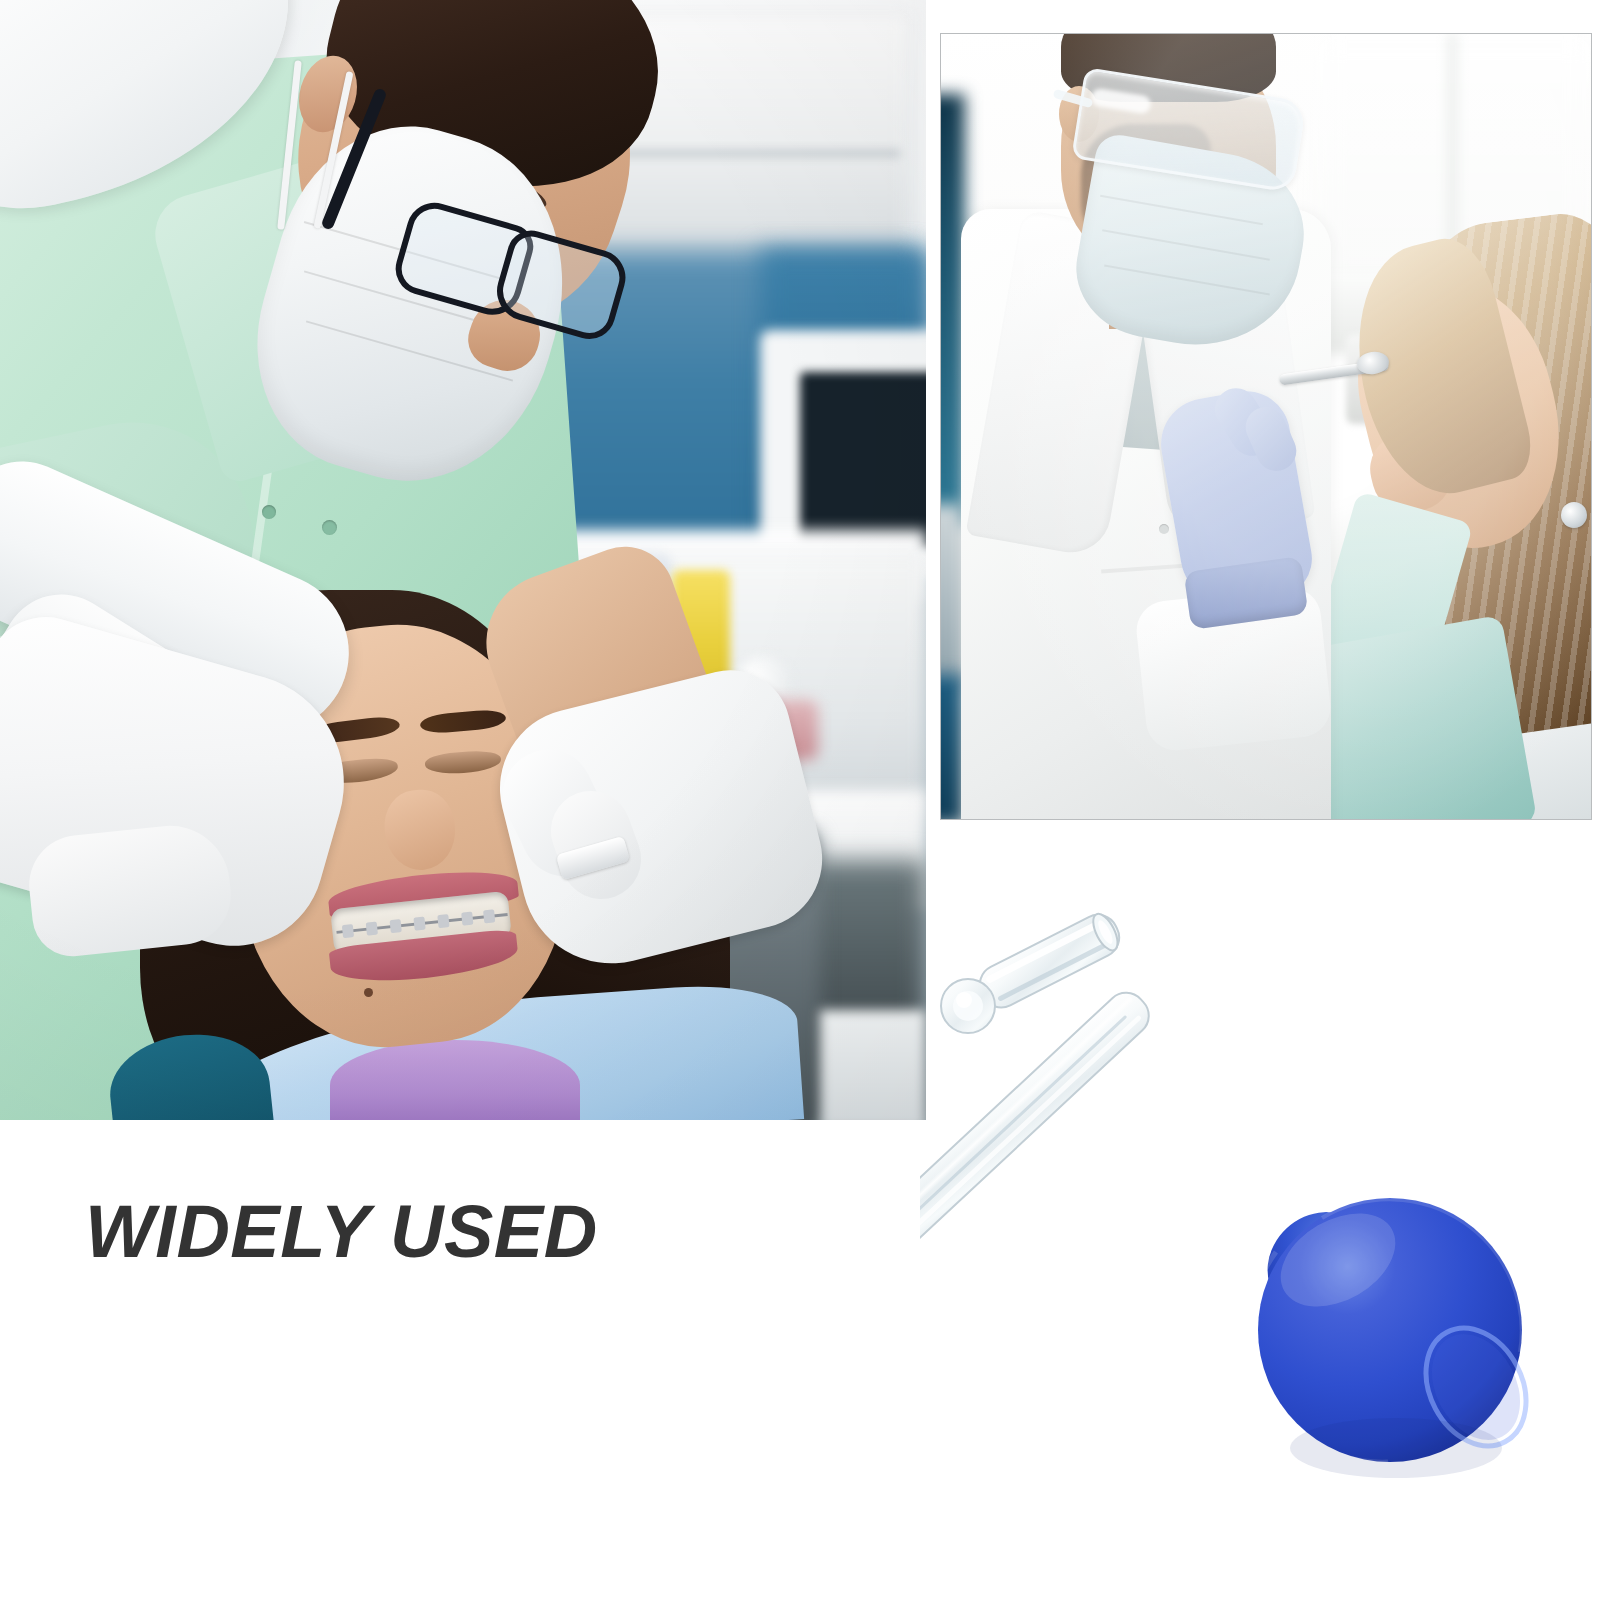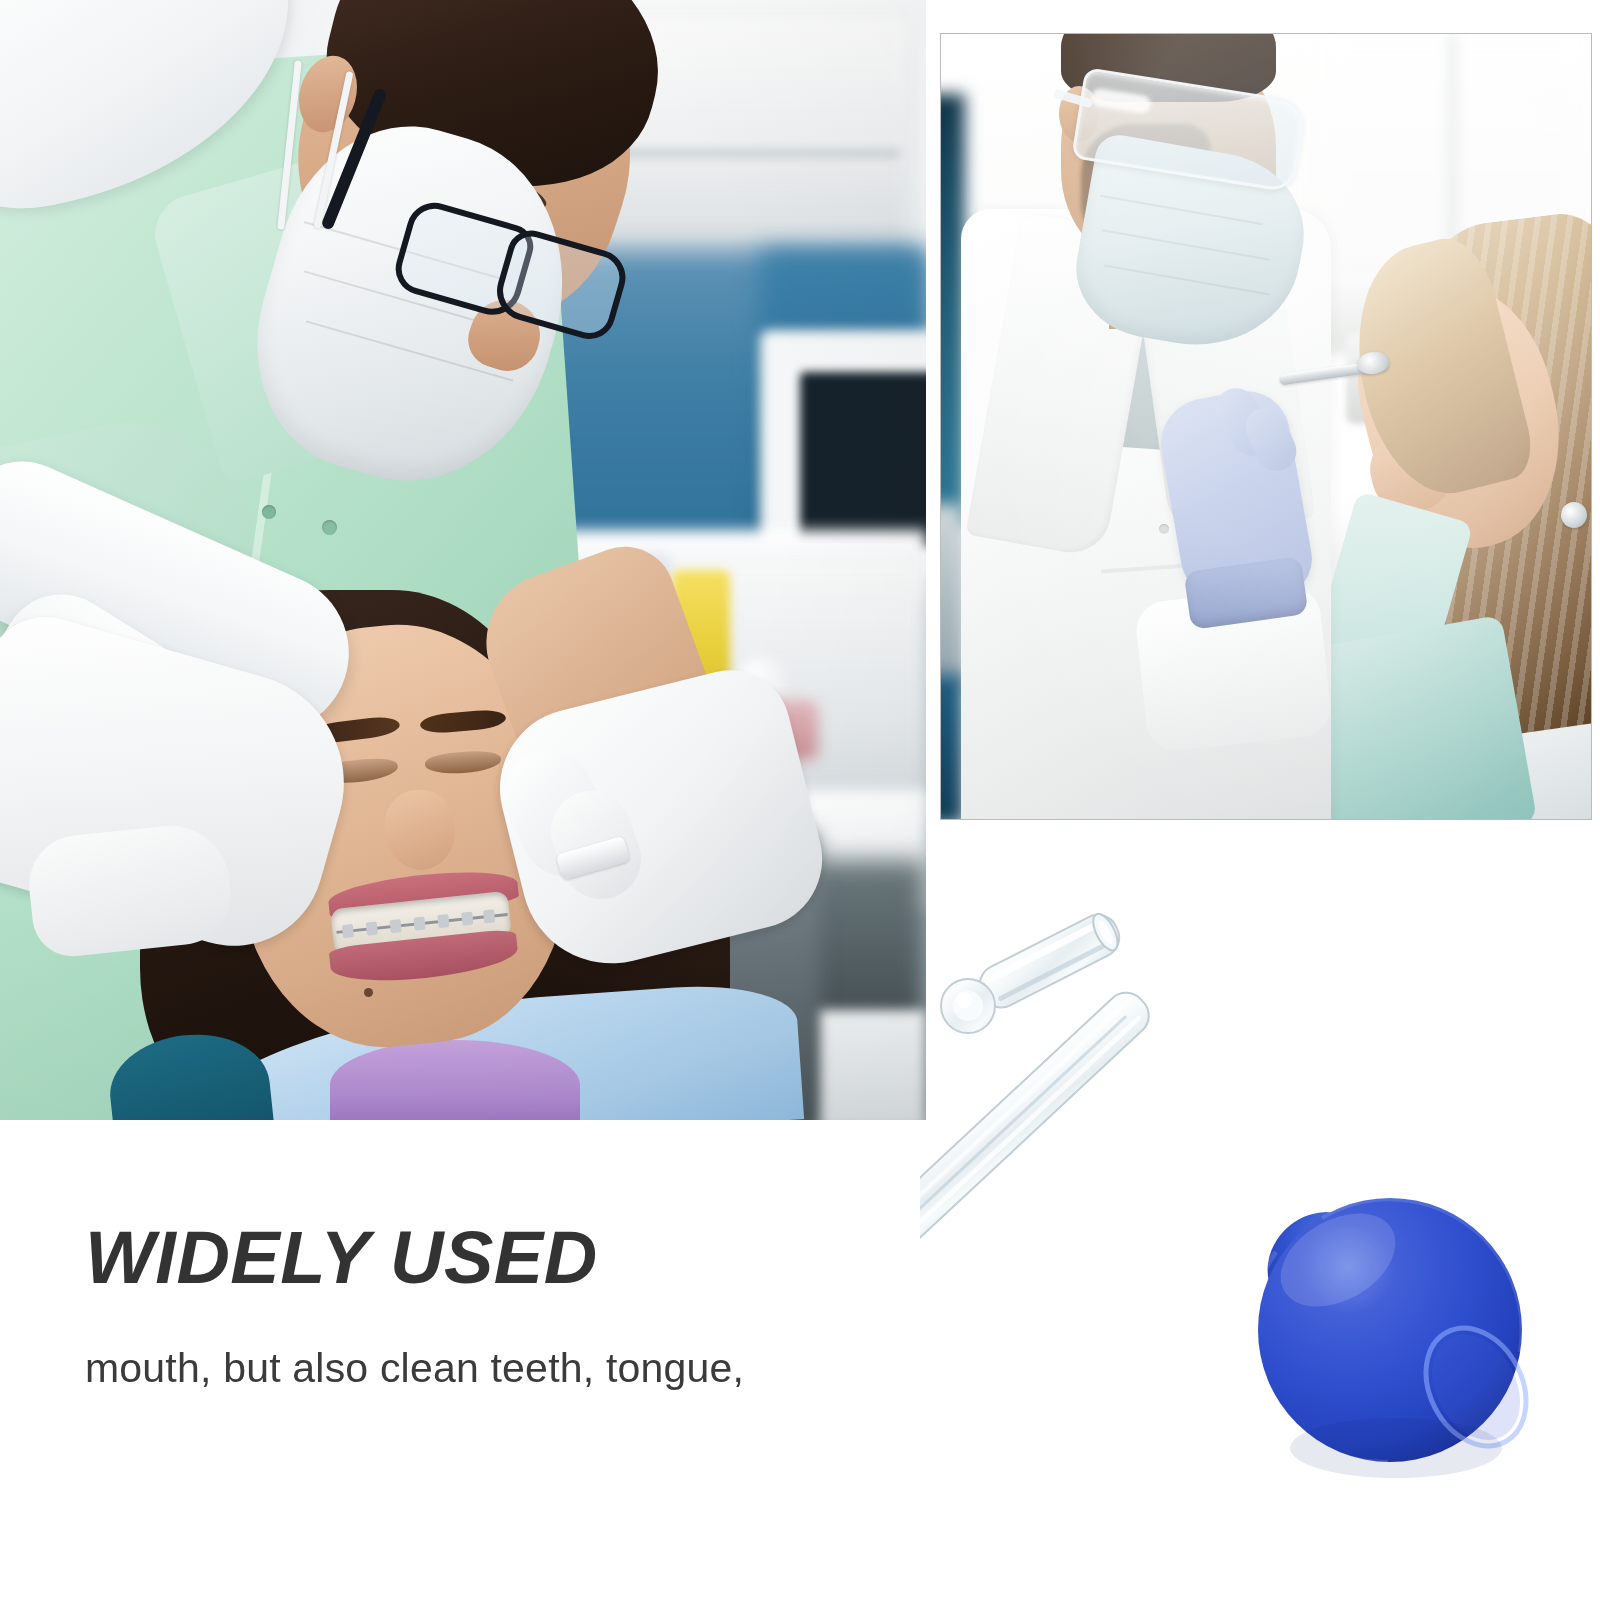"WIDELY USED" .text-block { margin-top: 26px -> none }
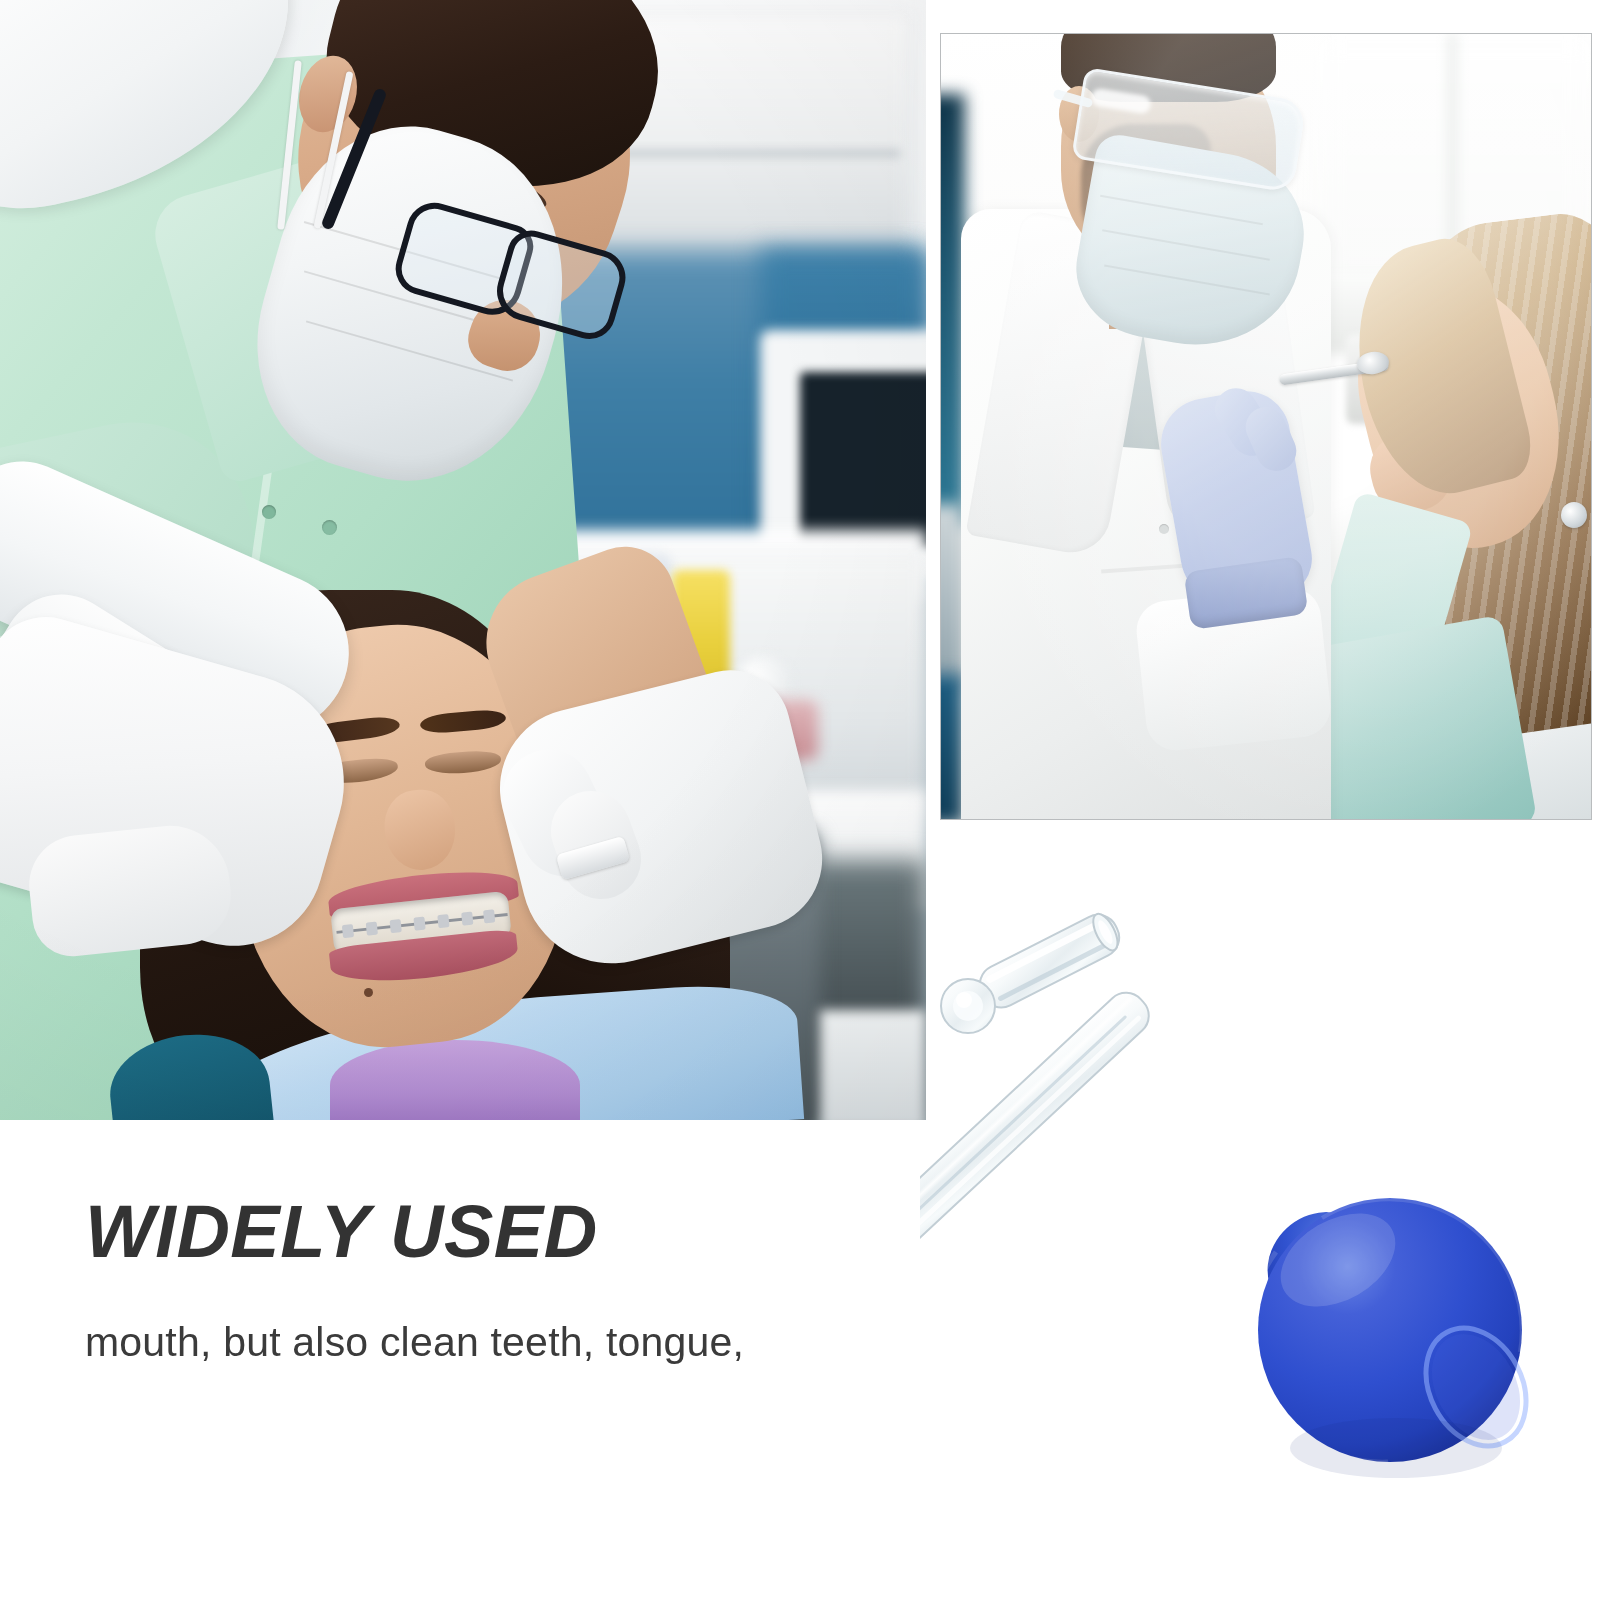"mouth, but also clean teeth," p.subcopy { html: <p>mouth, but also clean teeth, tongue,</p> -> none }
